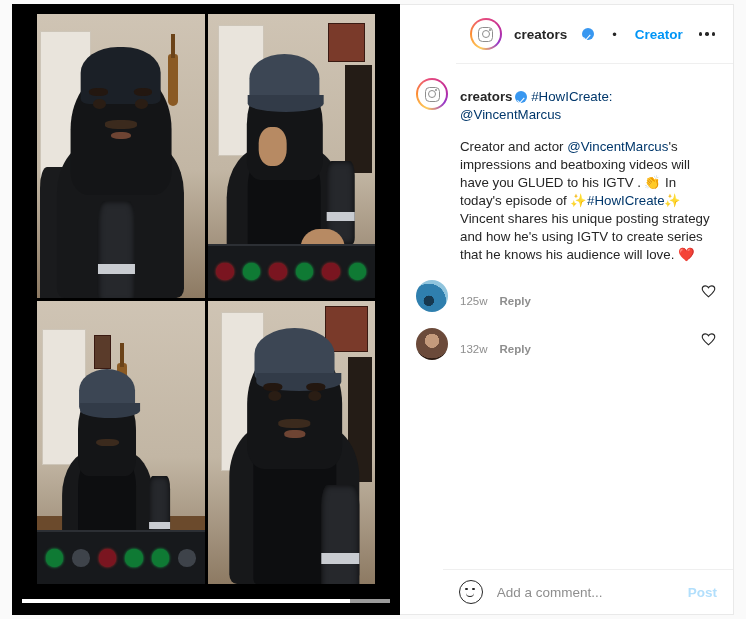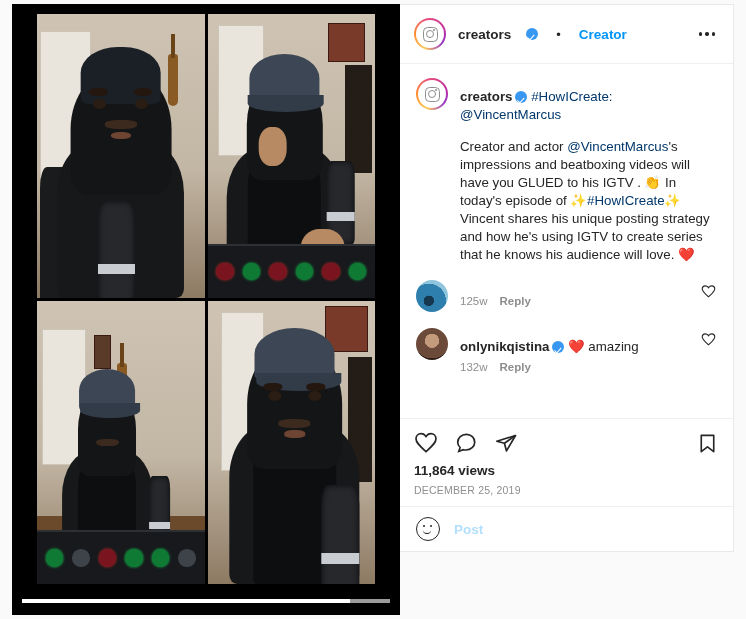"creators" .panel { align-items: none -> flex-end; height: 548px -> 611px }
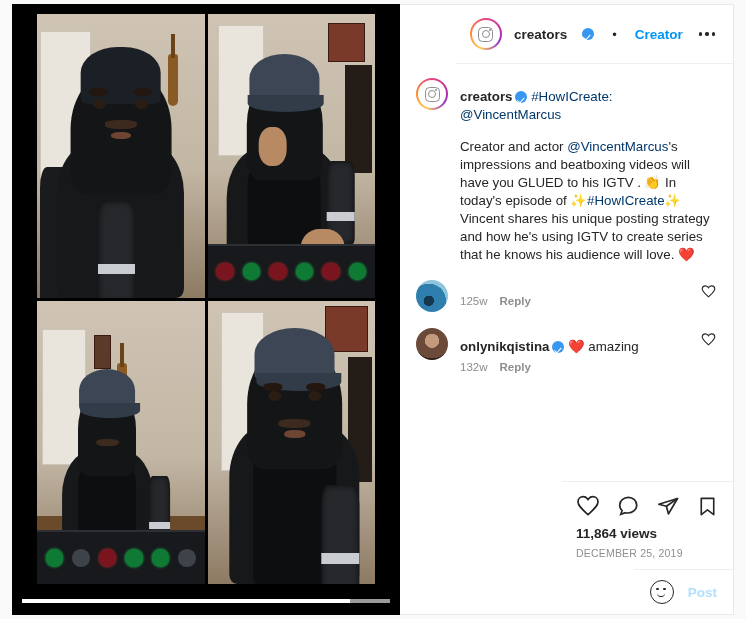"onlynikqistina ❤️ amazing" div.cmt-text { html: <div> <span>onlynikqistina</span><span></span> <span>❤️</span><span> amazing</span> </div> -> none }
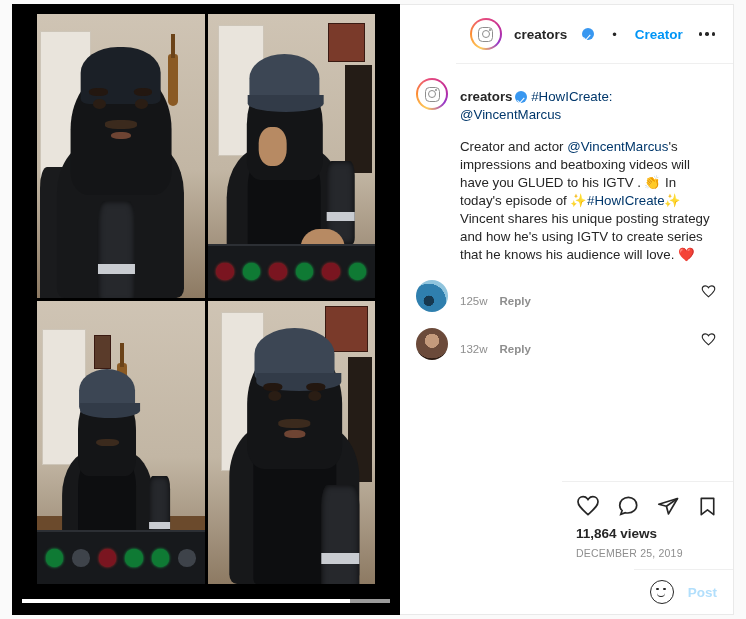"11,864 views" div.actions { html: <div> <div> <span> <svg> <path></path> </svg> </span> <span> <svg> <path></path> </svg> </span> <span> <svg> <path></path> <path></path> </svg> </span> <span> <svg> <path></path> </svg> </span> </div> <div>11,864 views</div> <div>DECEMBER 25, 2019</div> </div> -> none }
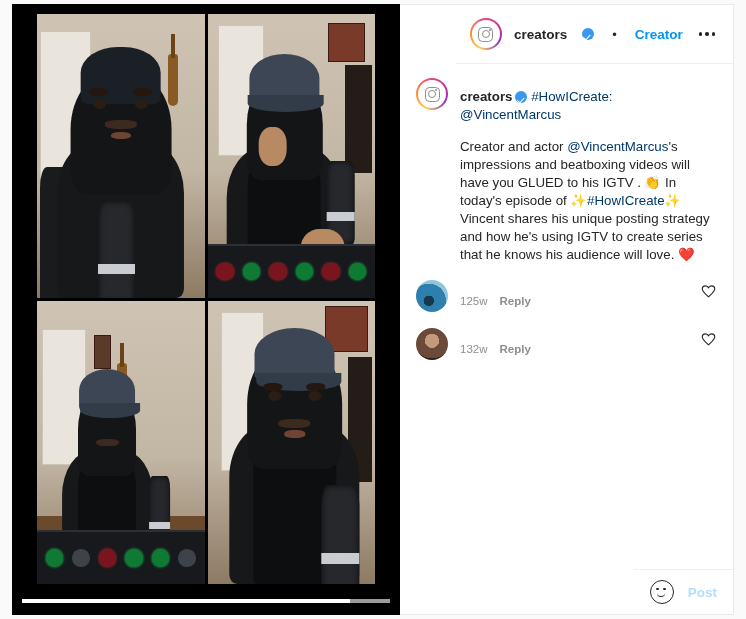"Add a comment..." input.cinput { html: none -> <input> }
